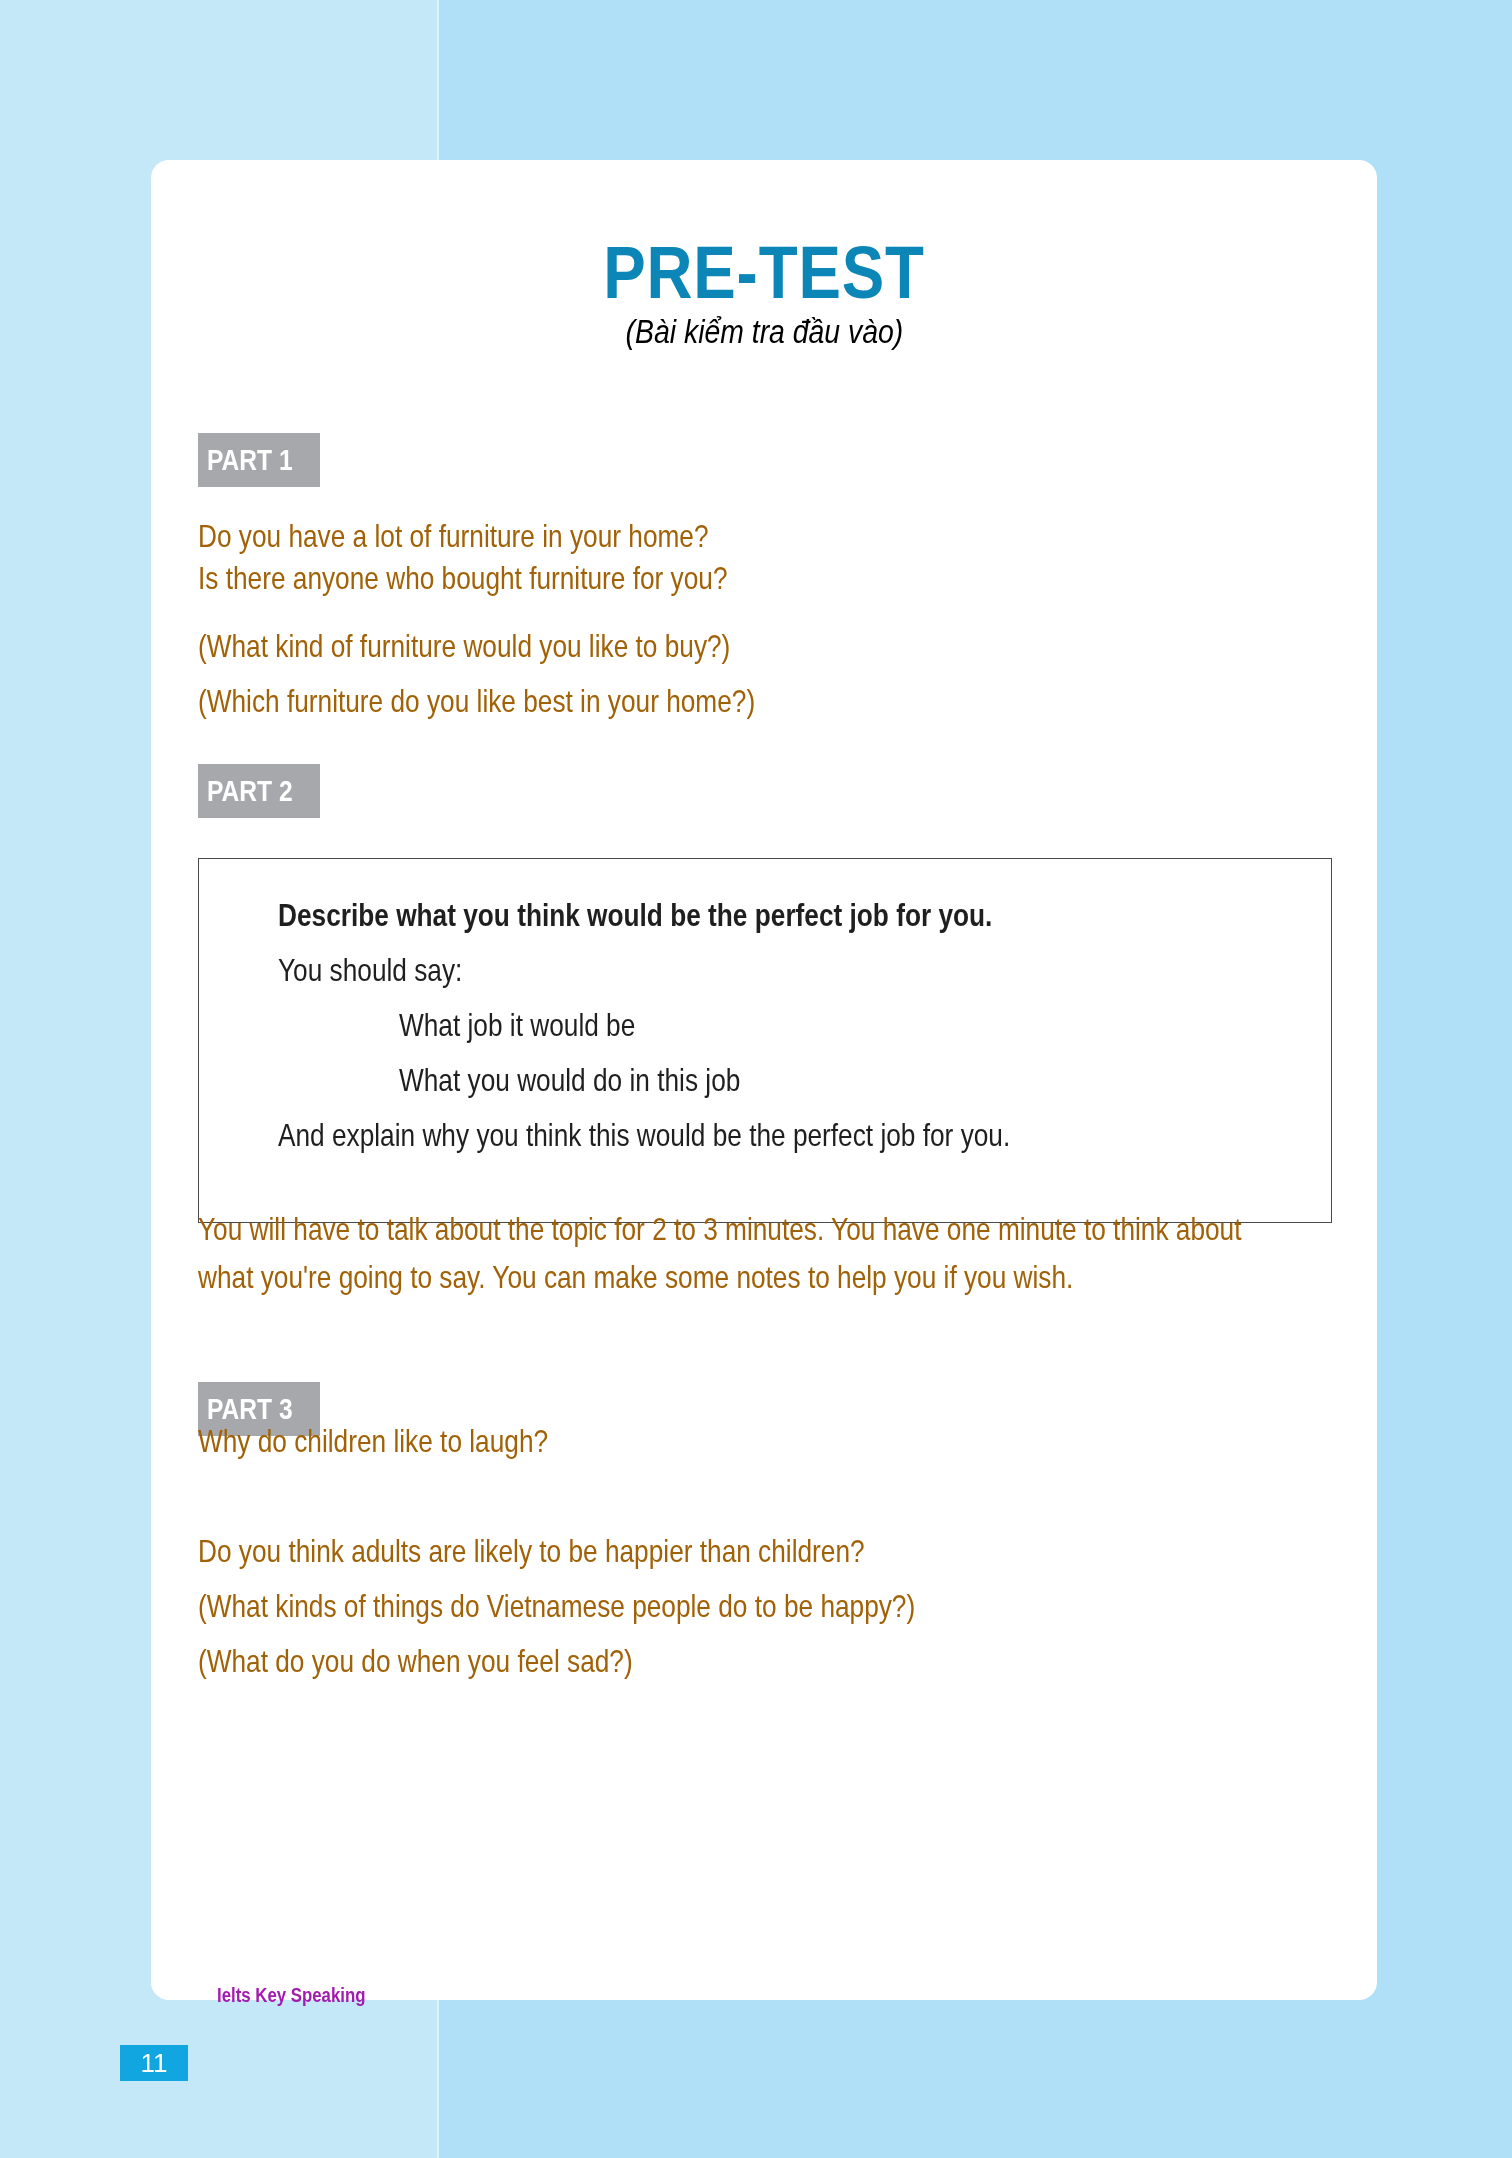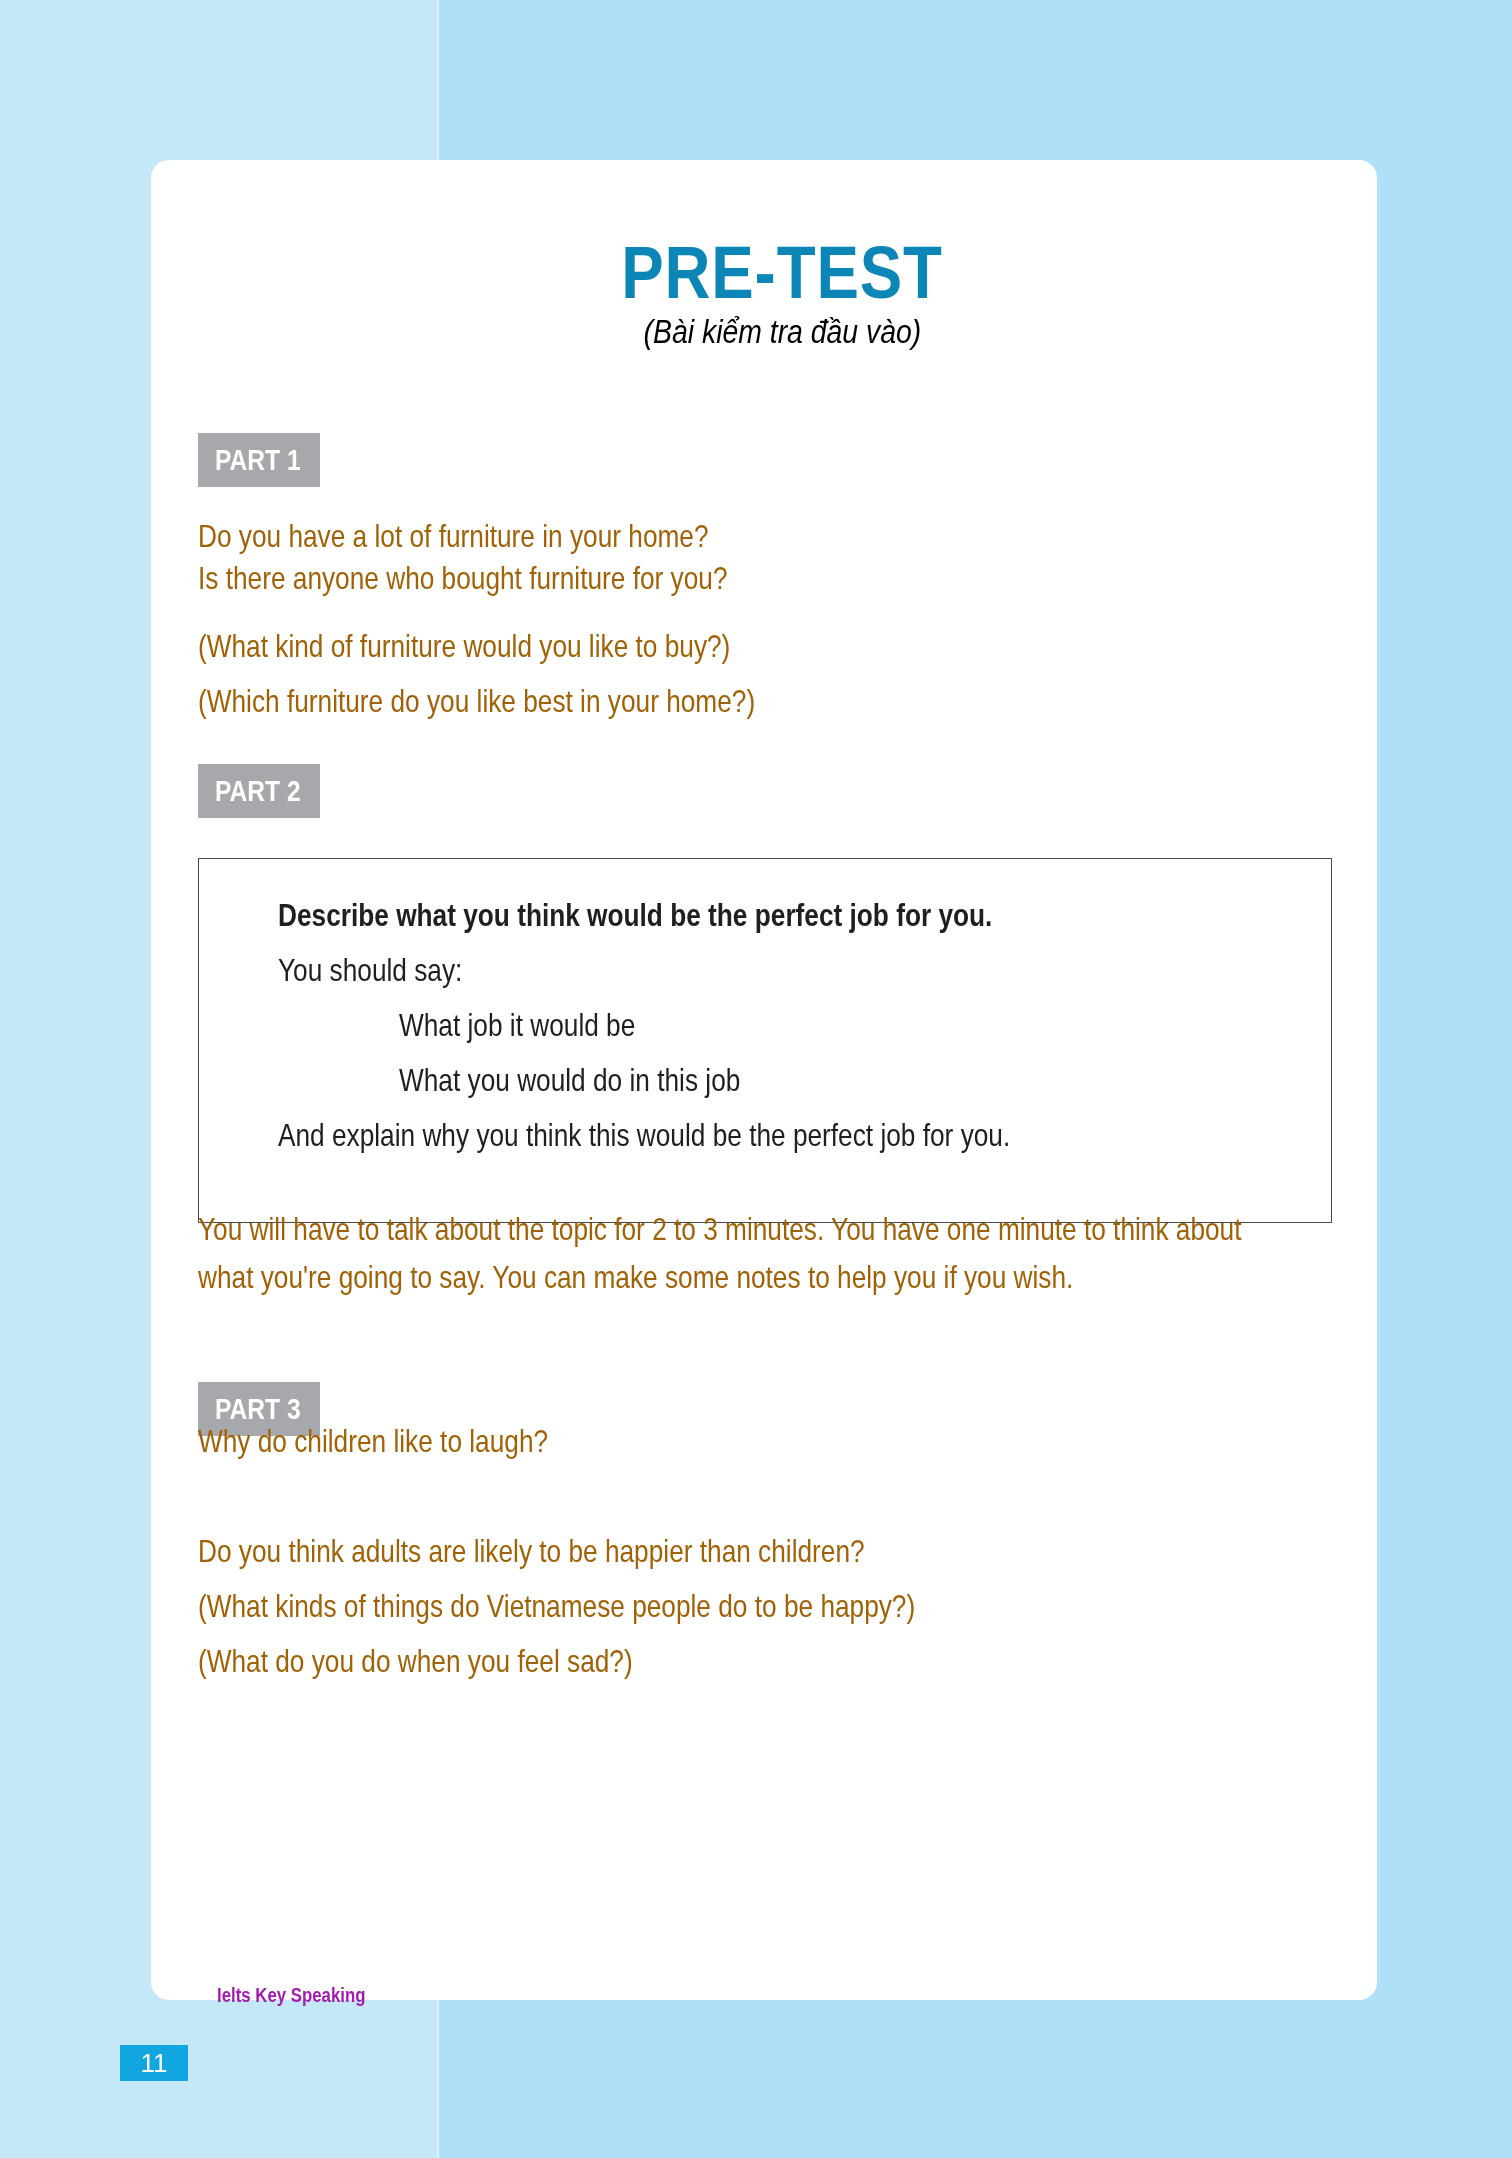"PRE-TEST" .abs { padding-left: 18px -> none }
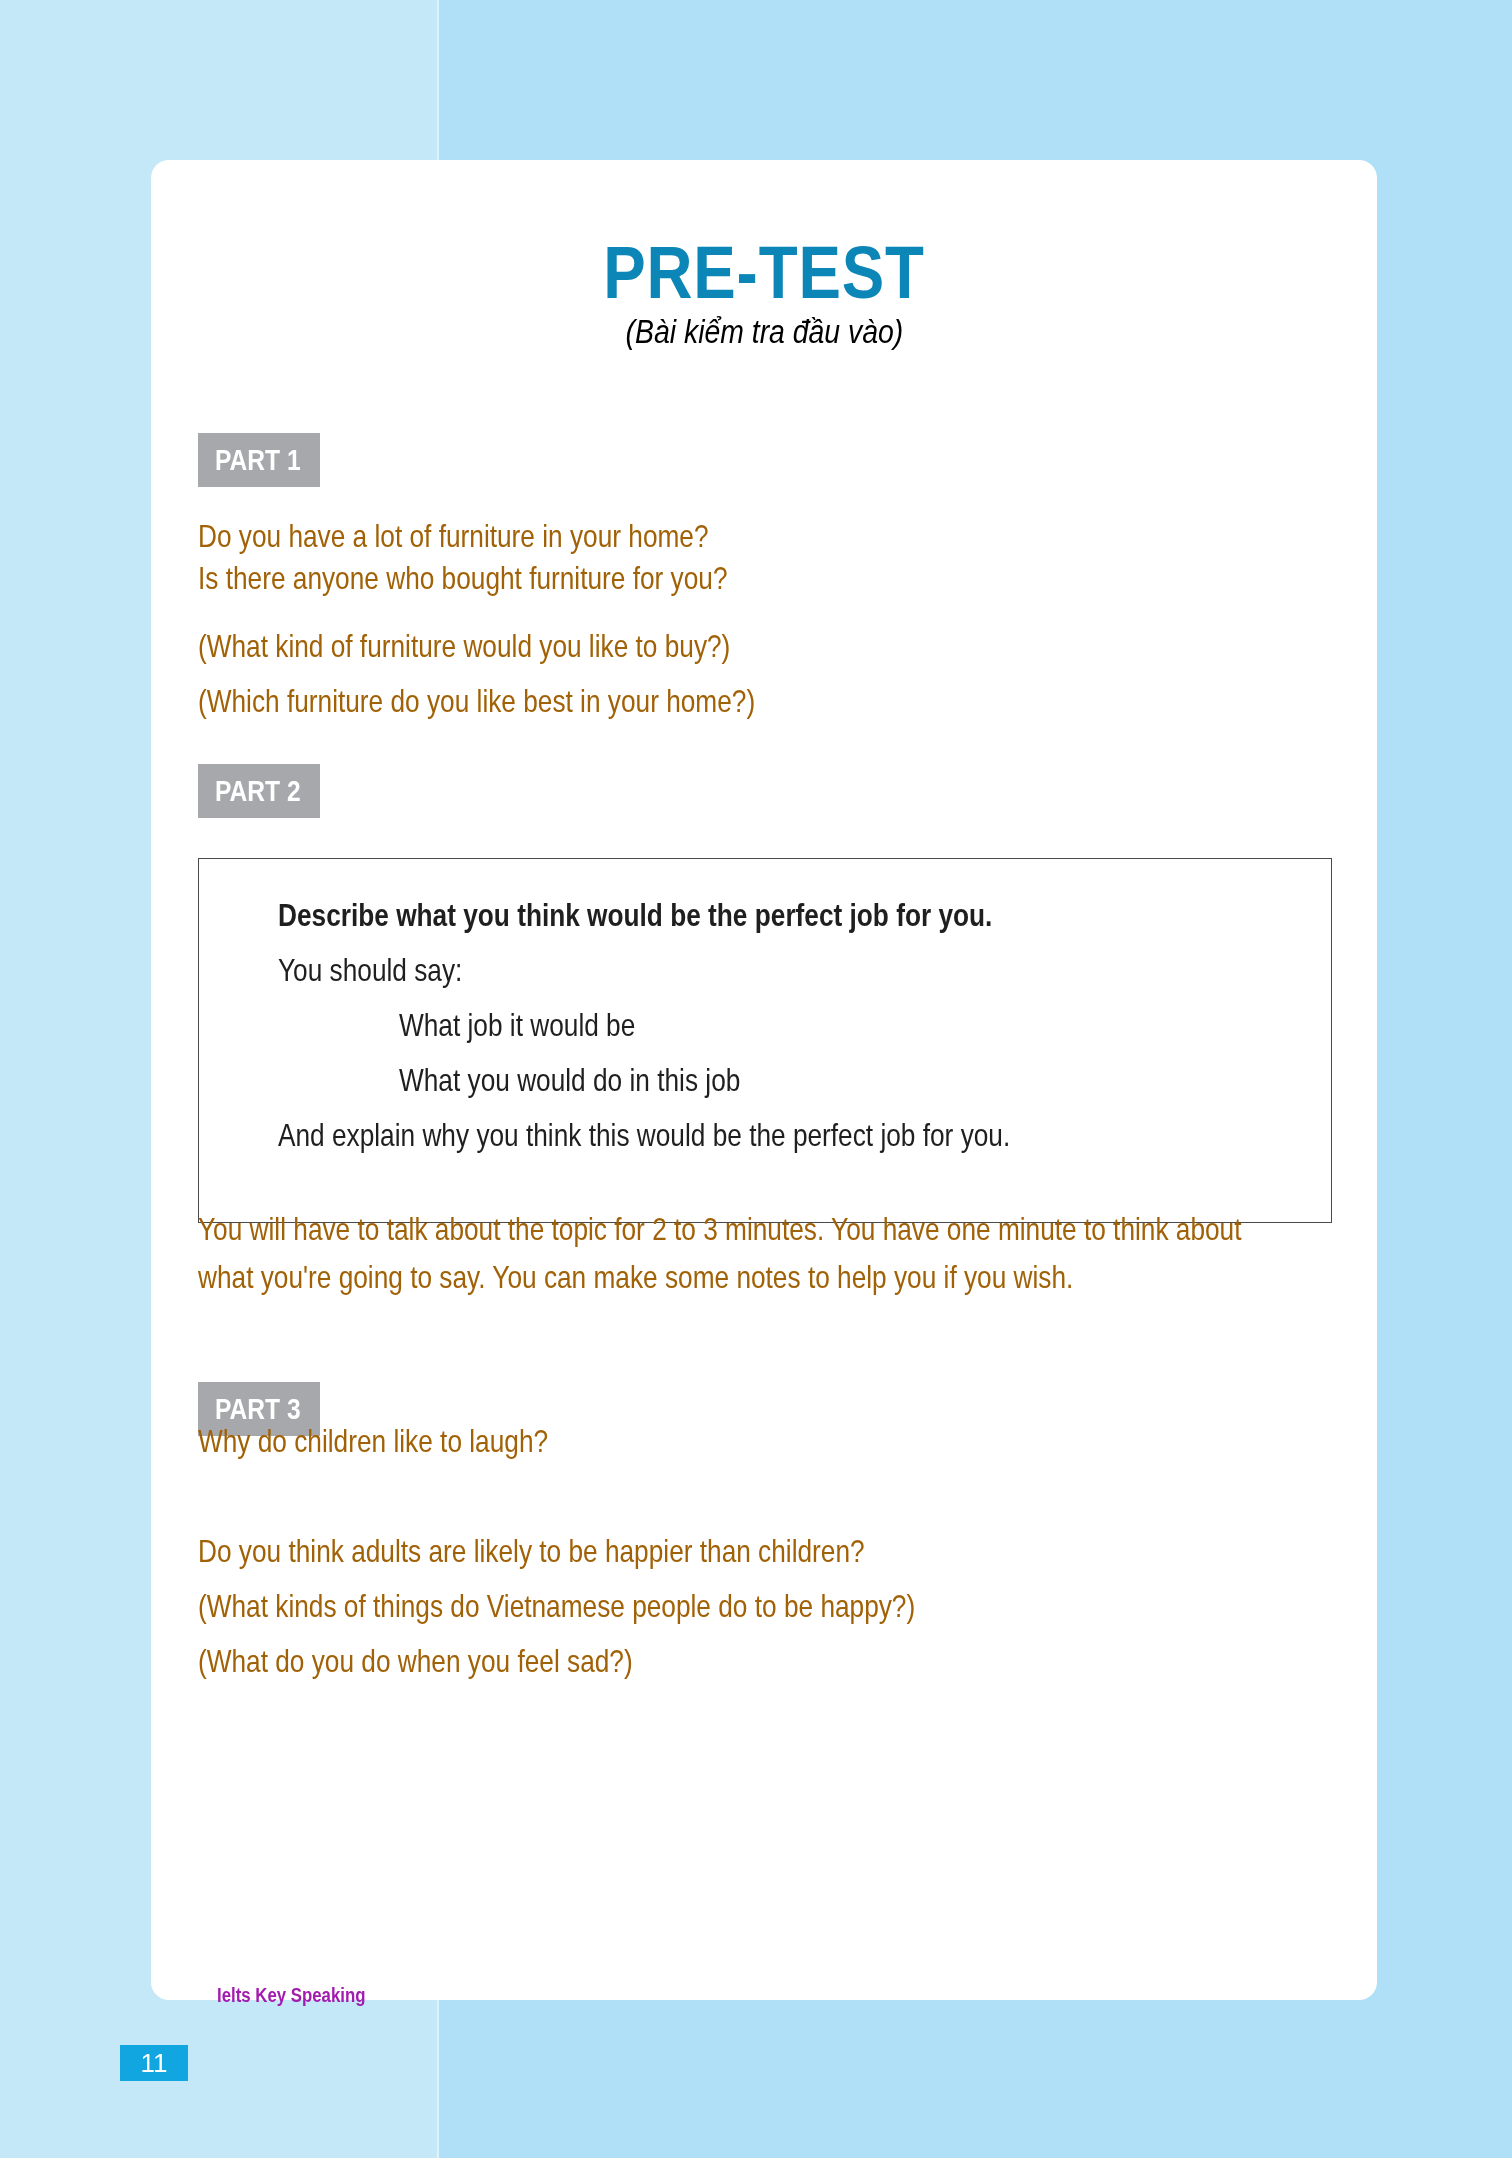"PART 1" .badge { padding-left: 17px -> 9px }
